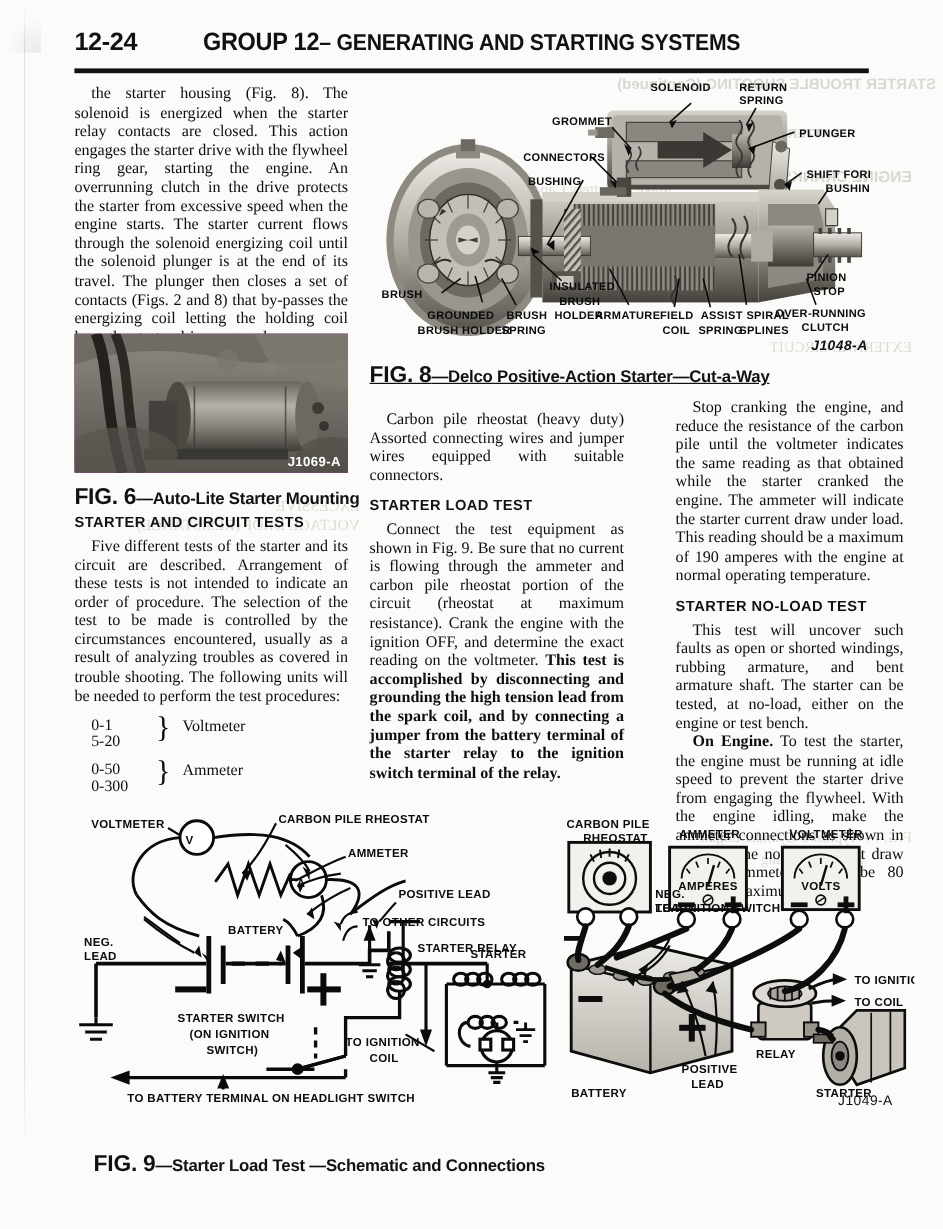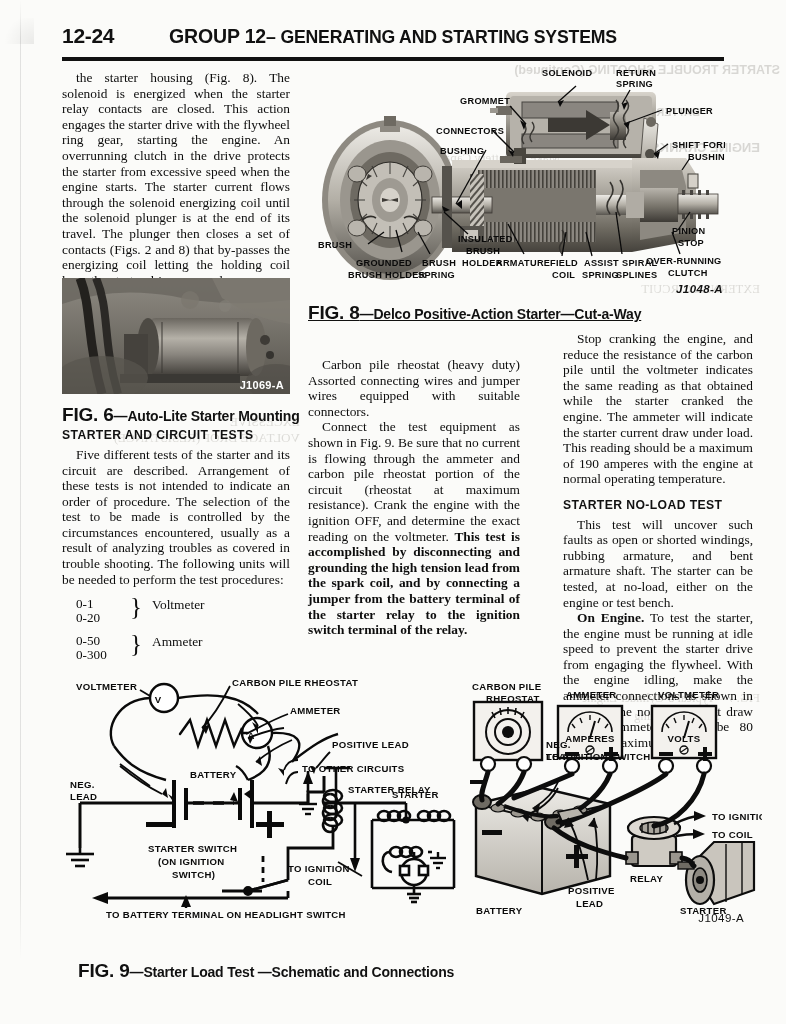"Carbon pile rheostat (heavy duty)" .col p.noind { margin-top: 16px -> none }
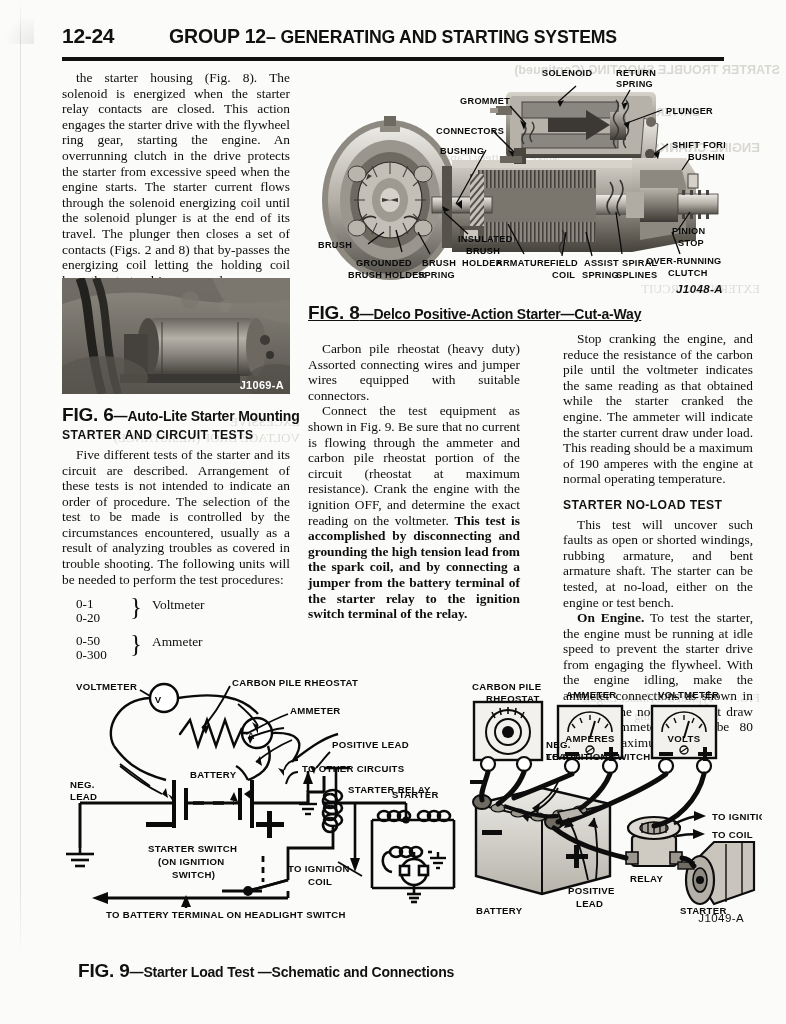"STARTER LOAD TEST" div.subhead { html: none -> <div>STARTER LOAD TEST</div> }
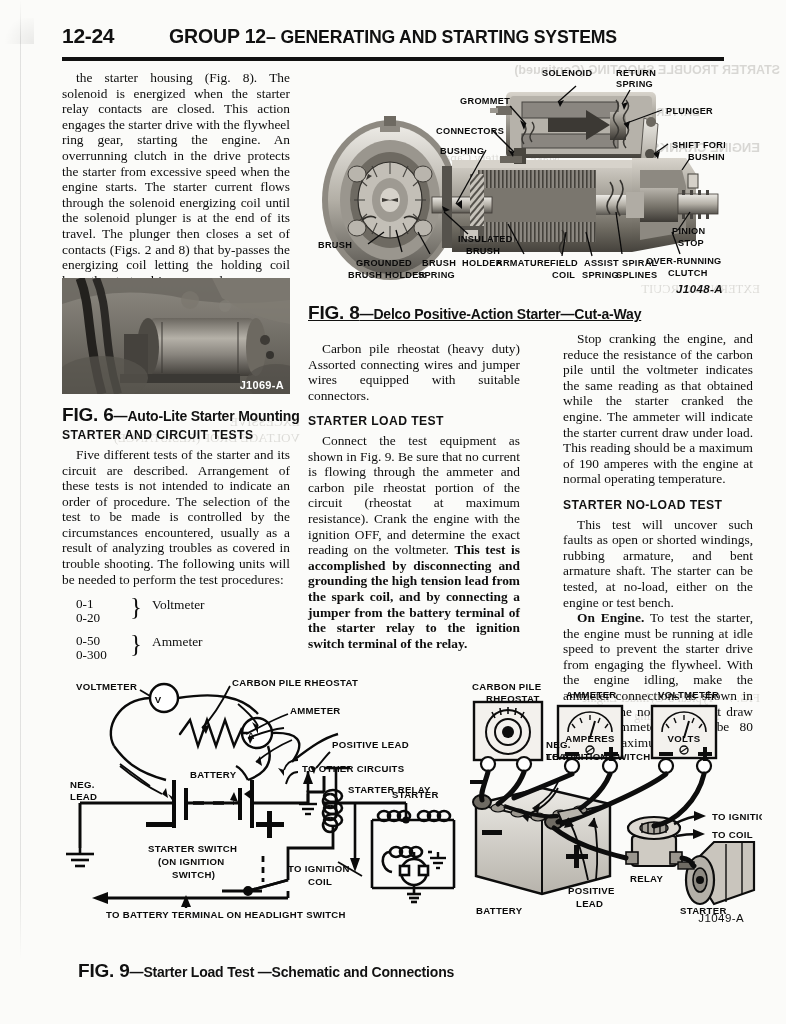"0-20" div { text: 0-20 -> 5-20 }
